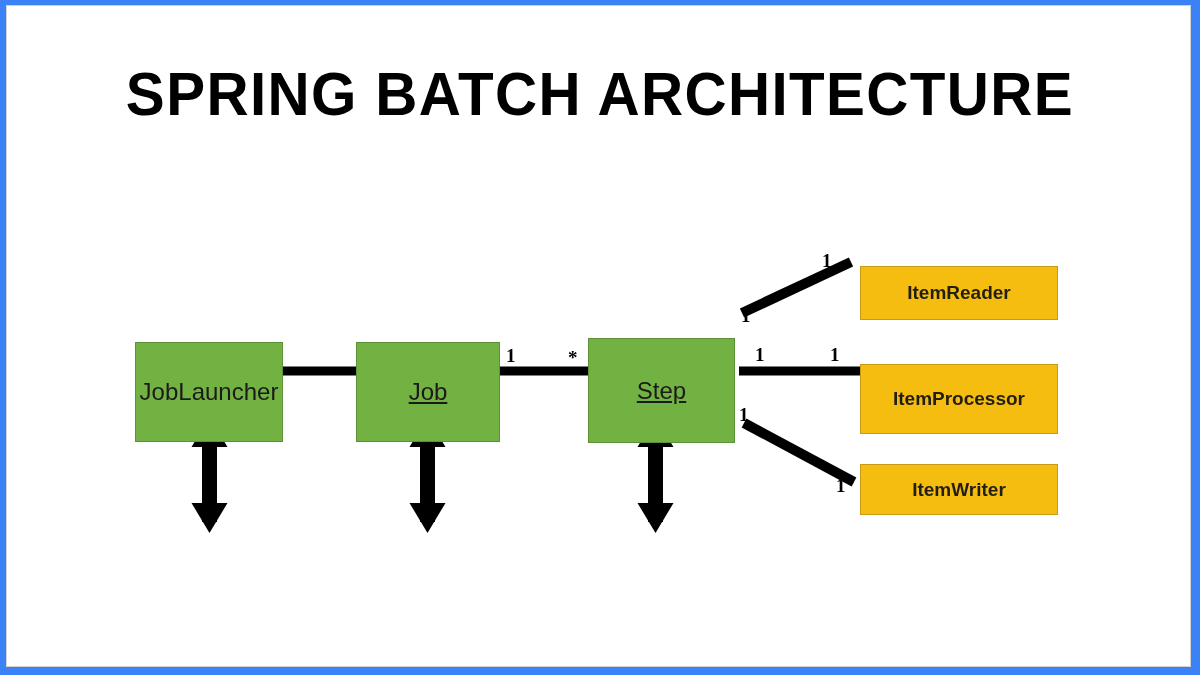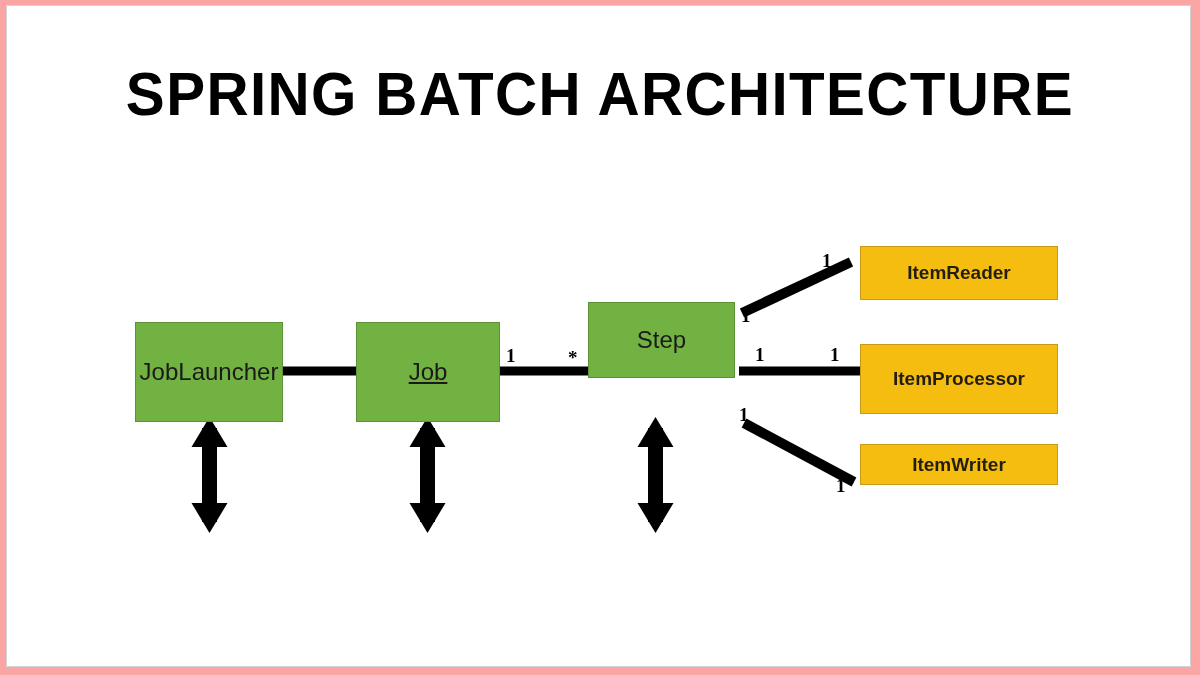"SPRING BATCH ARCHITECTURE" #slide { background: #fca5a5 -> #3b82f6 }
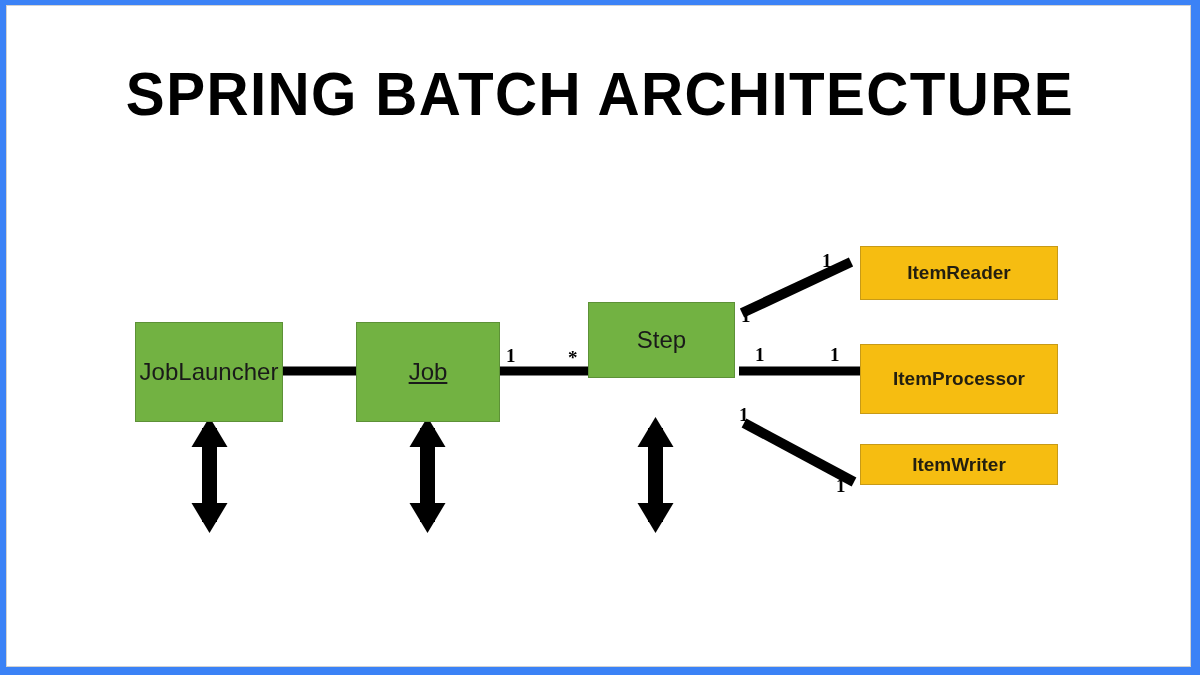"ItemReader" .node { margin-top: none -> 20px }
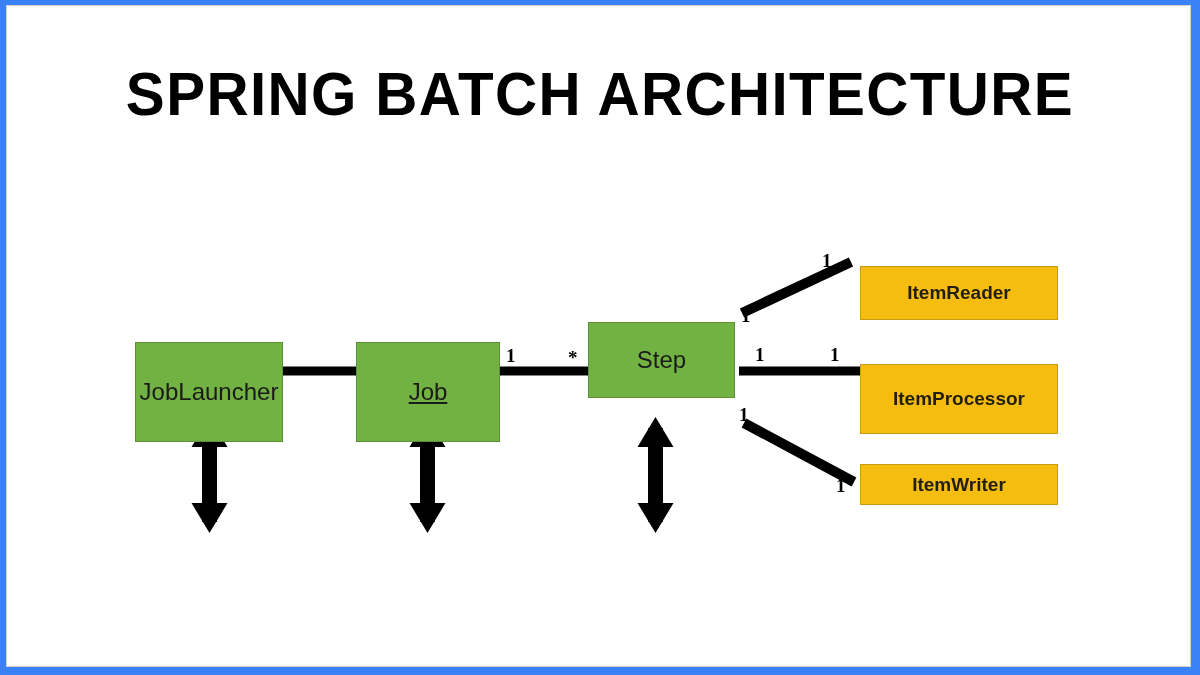"Step" div.node { height: 76px -> 105px; text-decoration: none -> underline; top: 302px -> 318px }
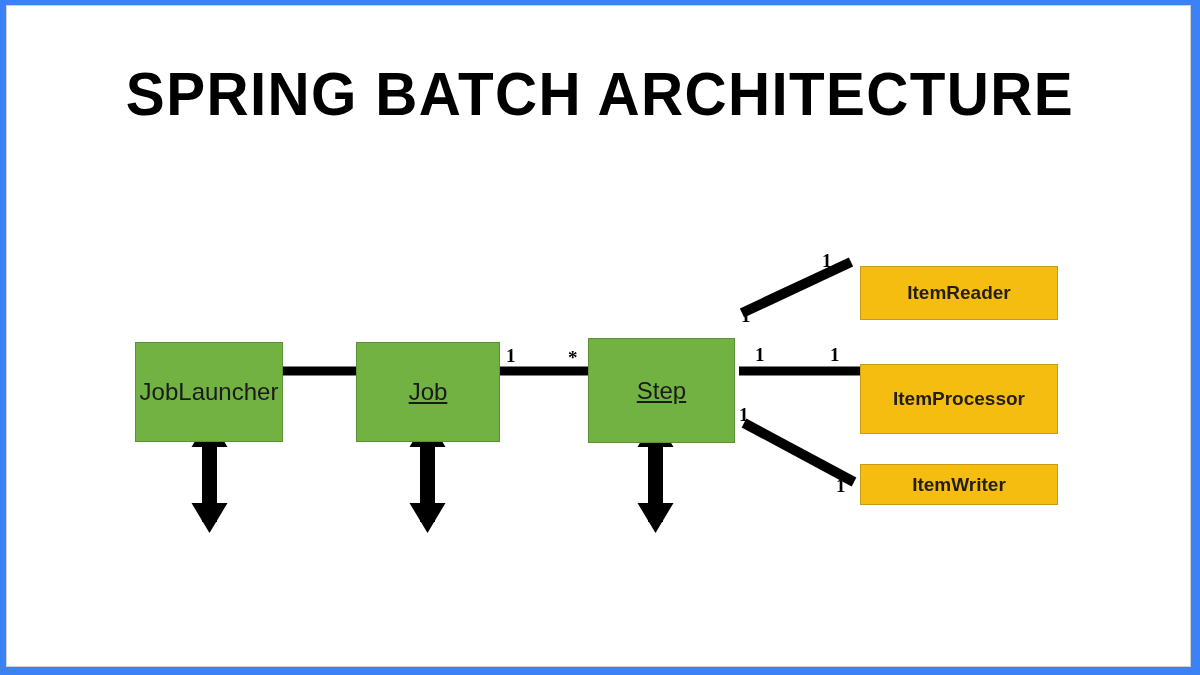"ItemWriter" div.node { height: 41px -> 51px }
